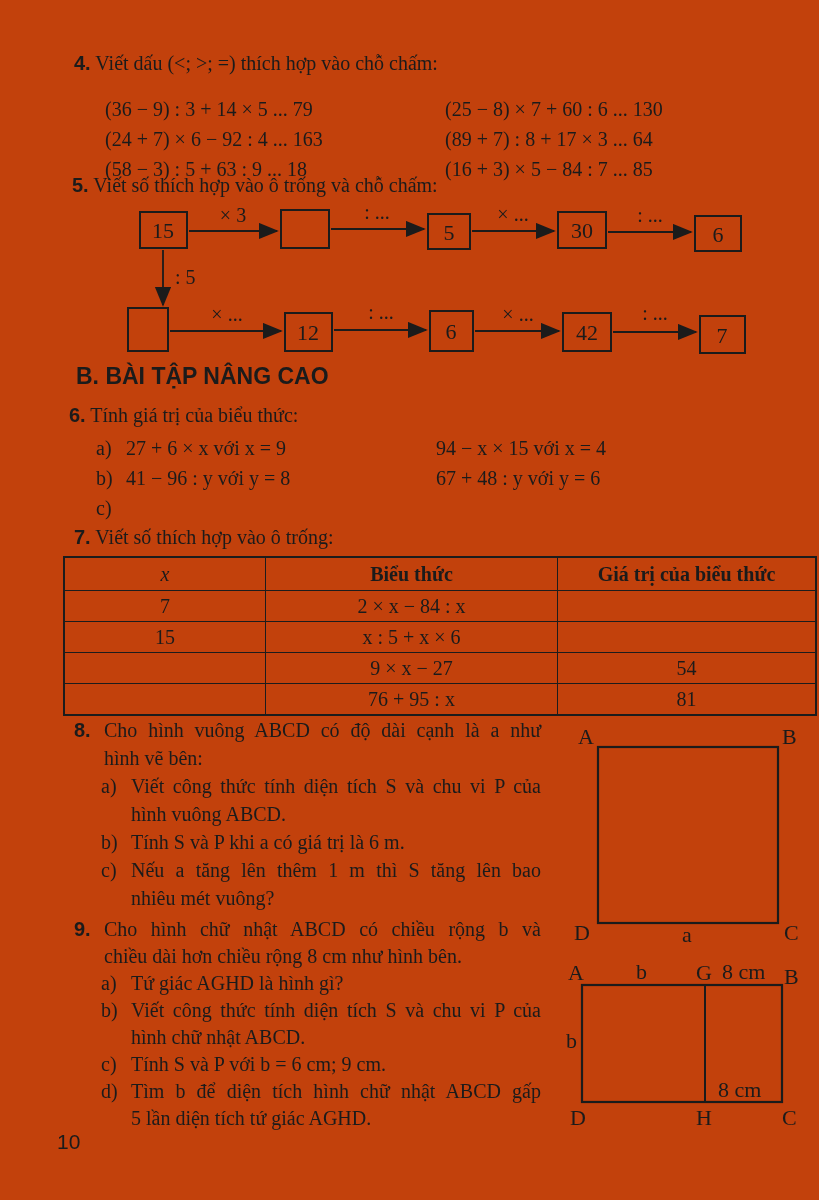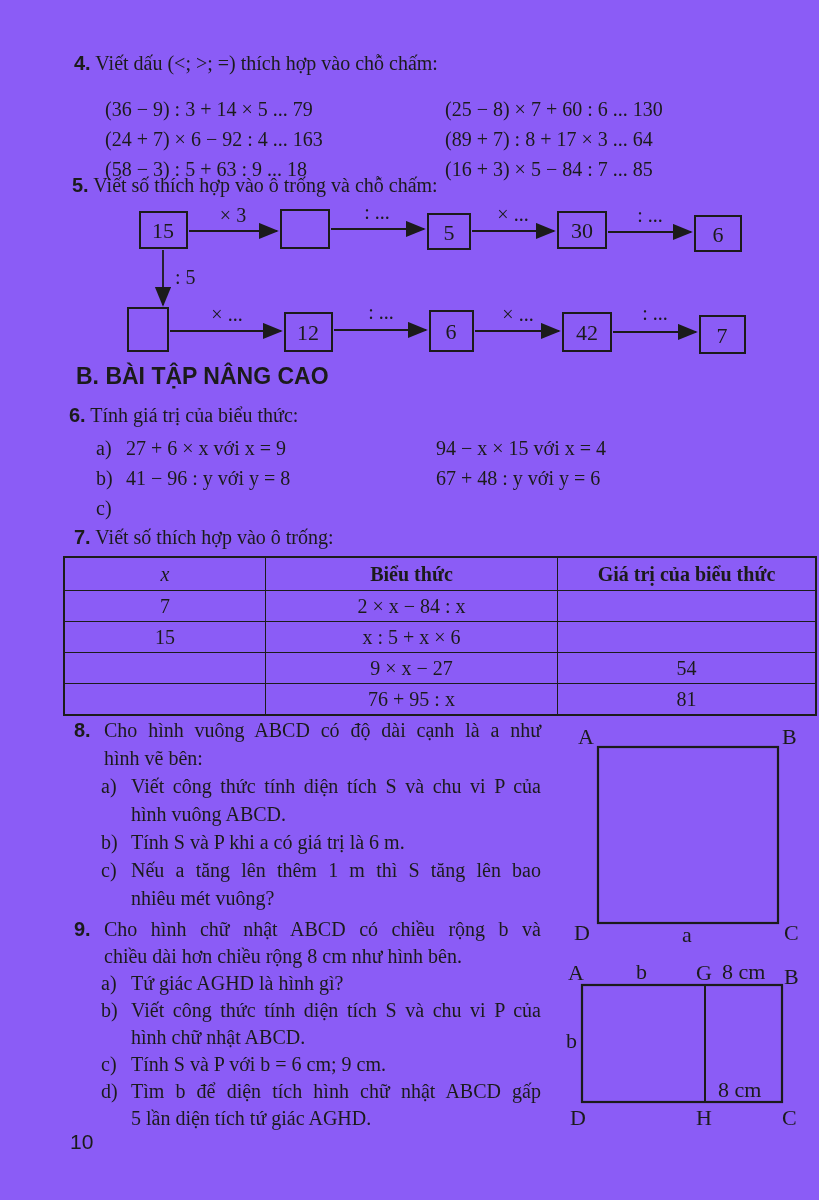"4. Viết dấu (<; >;" .page { background: #8b5cf6 -> #c2410c }
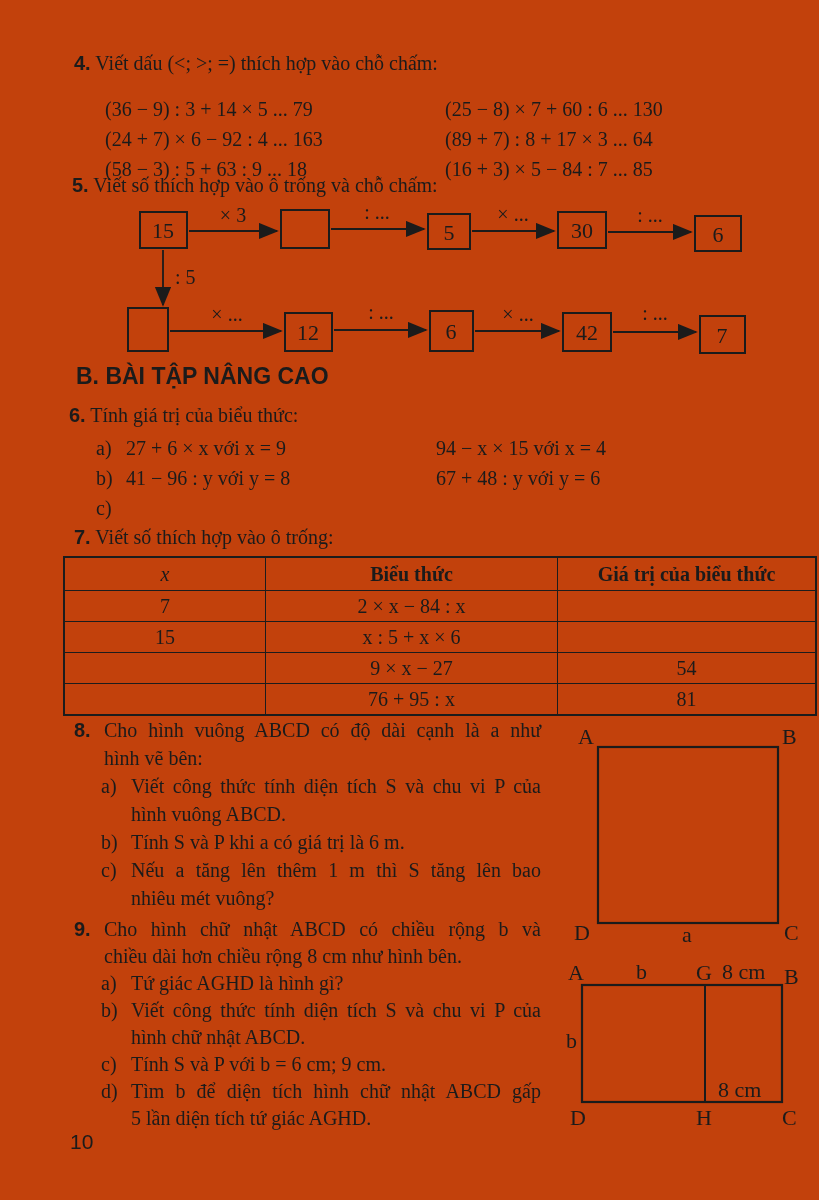"10" div.abs { left: 70px -> 57px }
